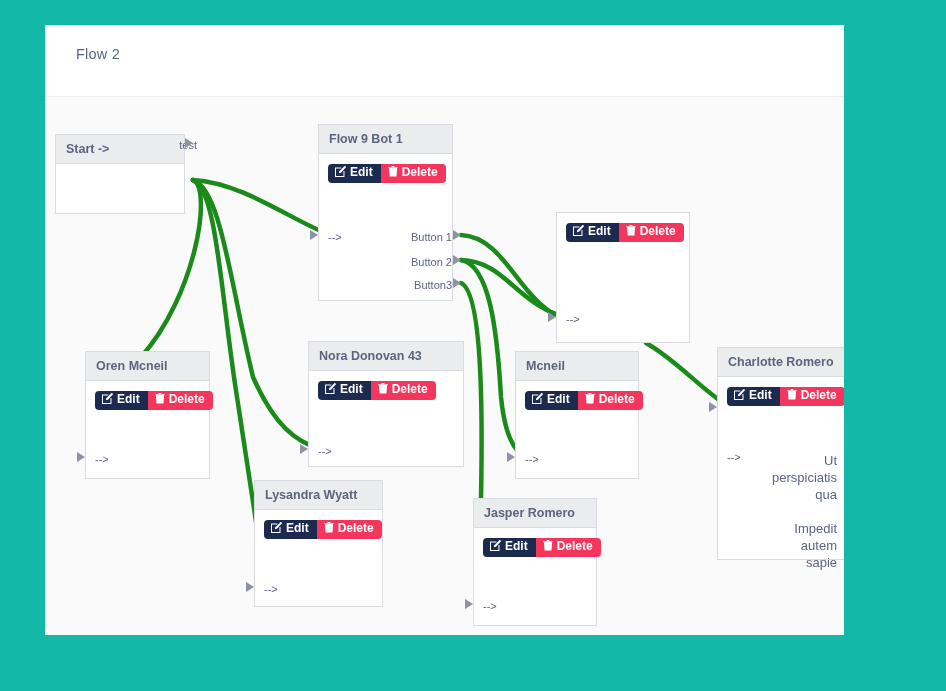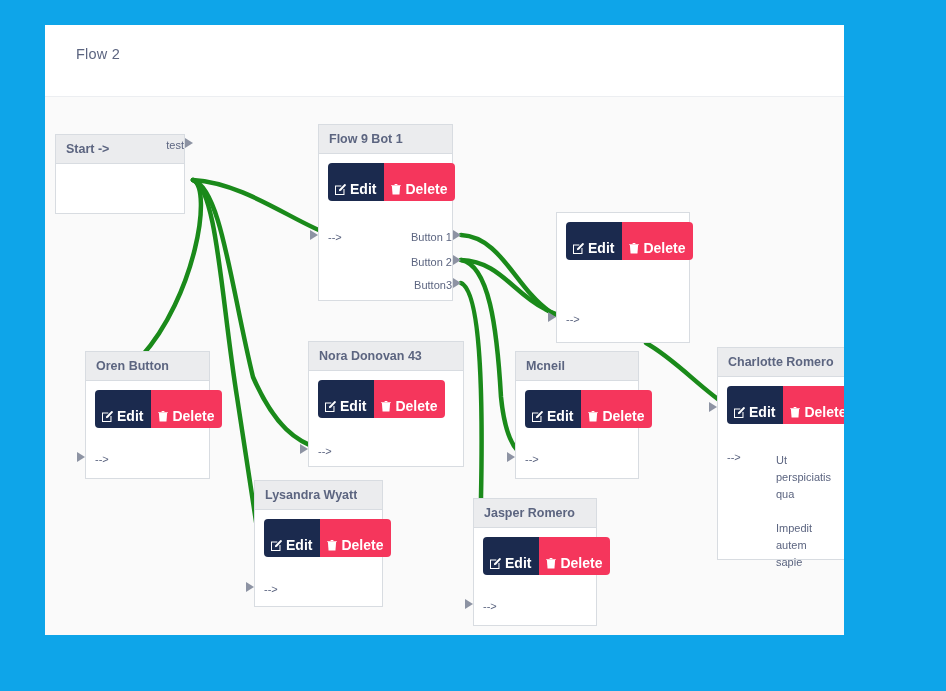"Flow 2" #stage { background: #0ea5e9 -> #14b8a6 }
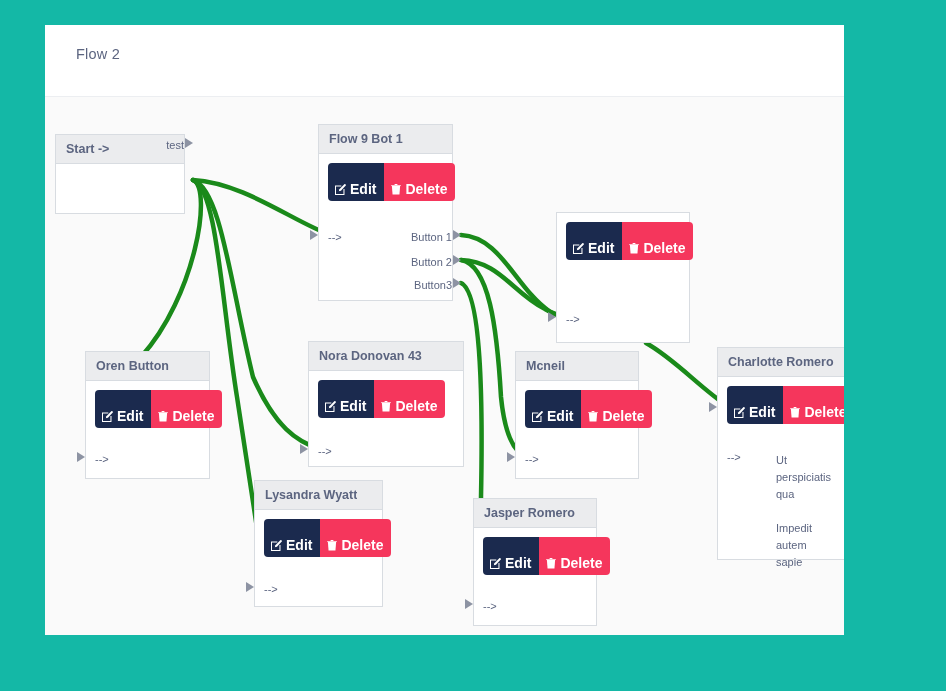"test" div.port-row { padding-left: none -> 13px }
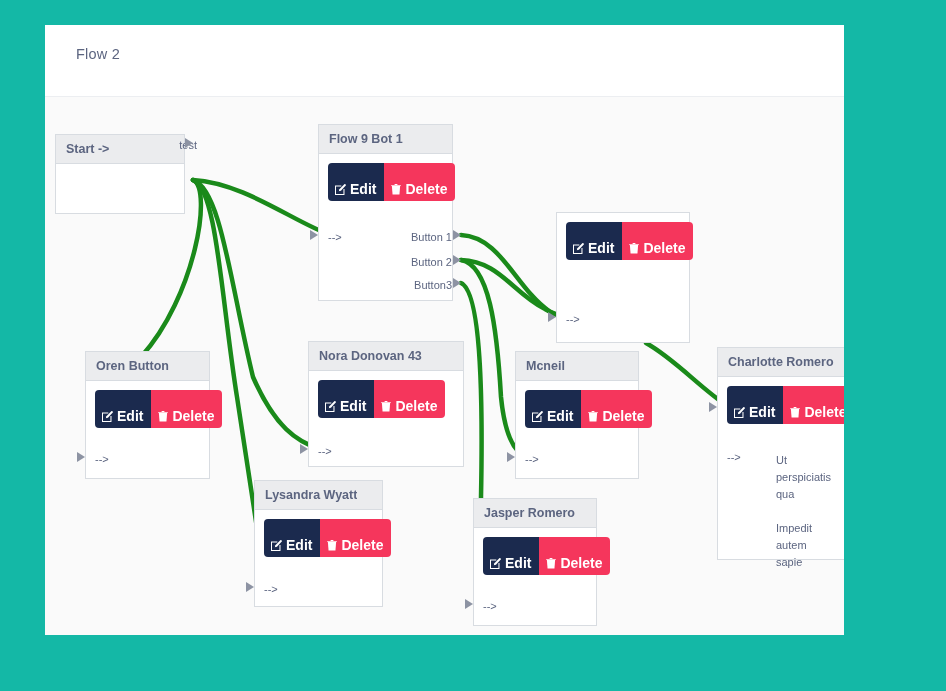"Edit" .btn { font-size: 14px -> 12px; padding: 19px 8px 5px 7px -> 2px 8px 5px 7px }
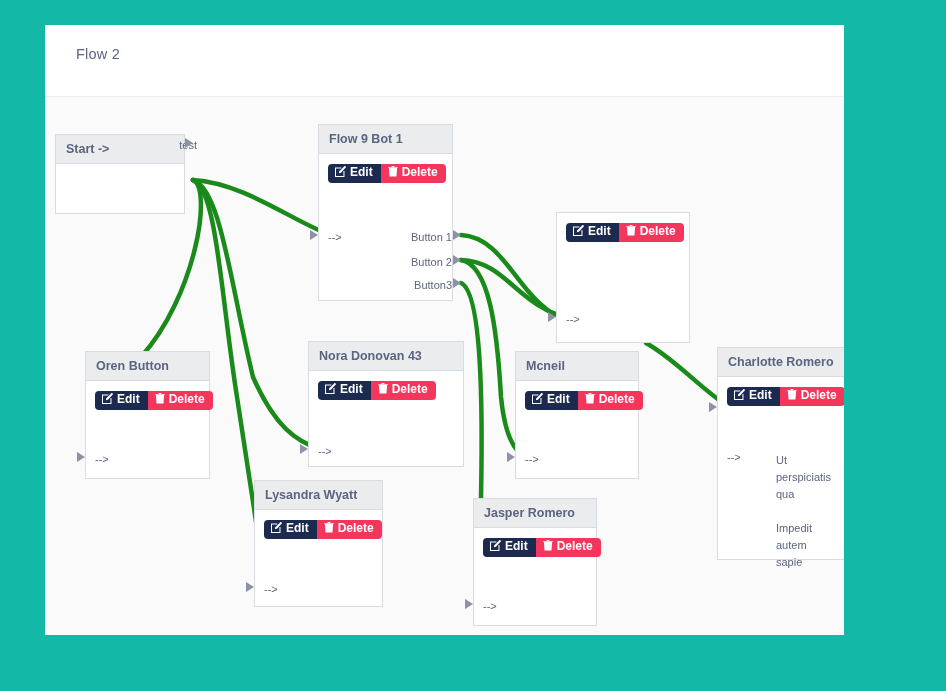"Oren Button" div.node-title { text: Button -> Mcneil }
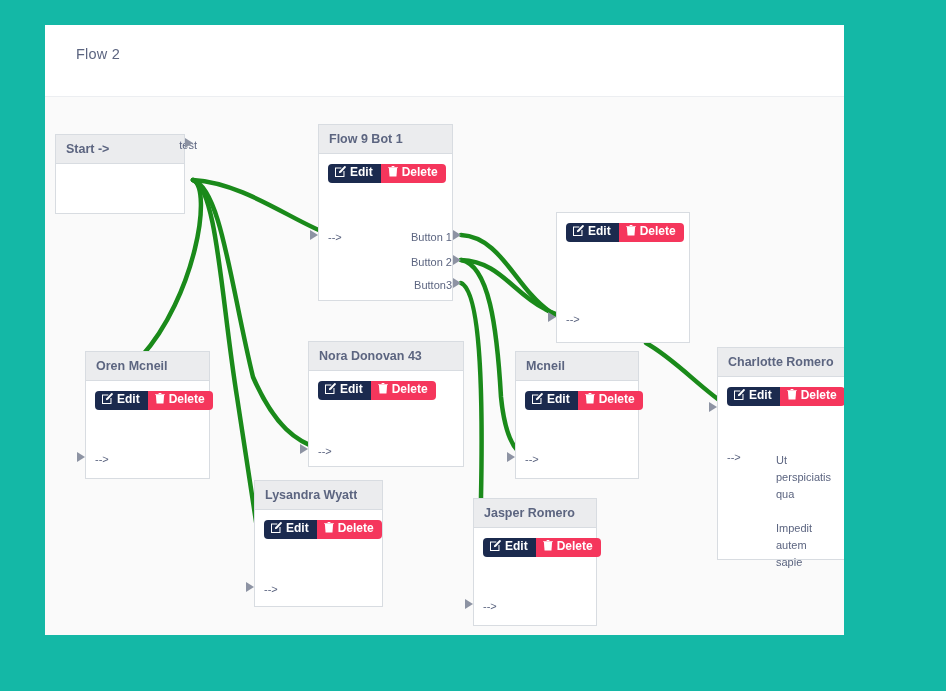"Ut" .body-text { font-size: 11px -> 13px; right: 9px -> 24px; text-align: none -> right }
